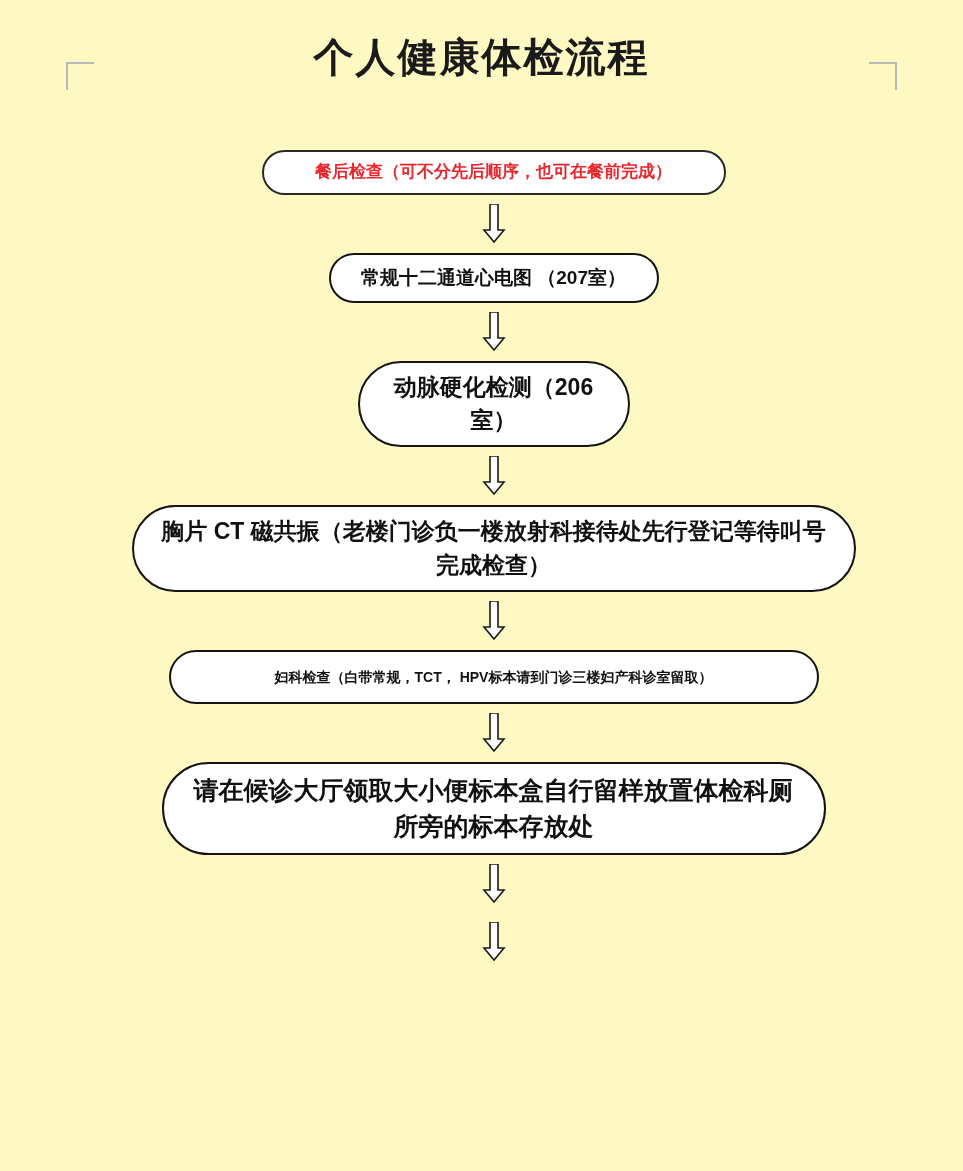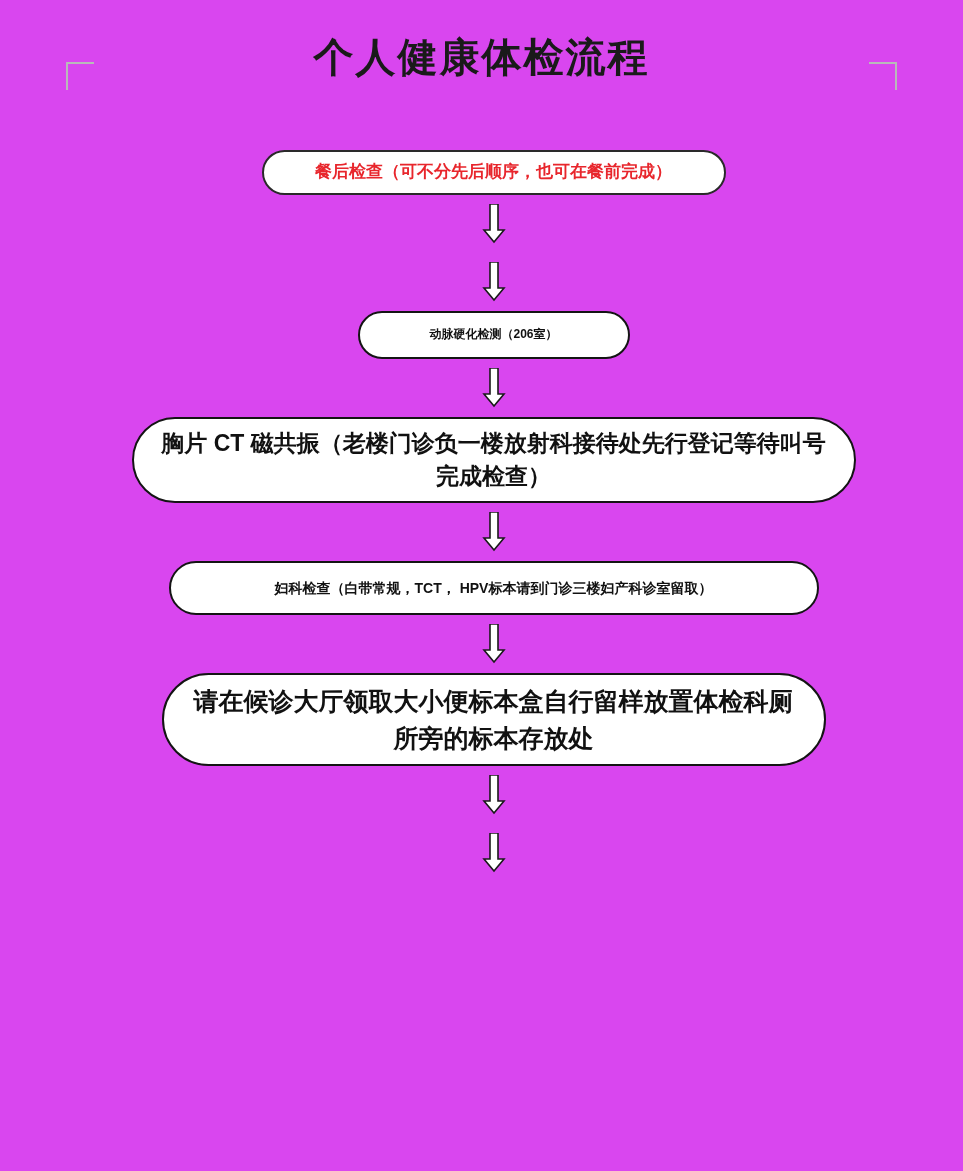"个人健康体检流程" .page { background: #d946ef -> #fef9c3 }
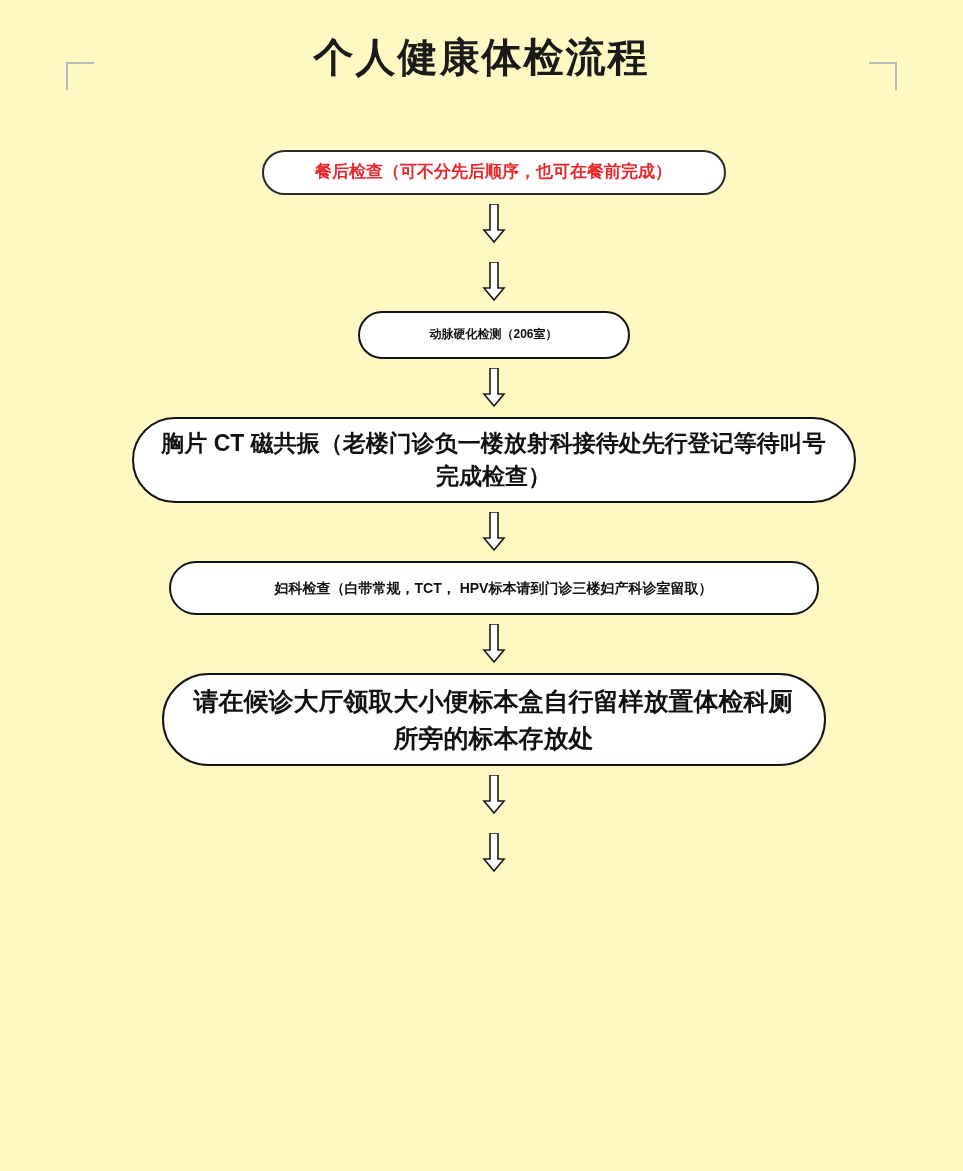"常规十二通道心电图 （207室）" div.node { html: none -> <div>常规十二通道心电图 （207室）</div> }
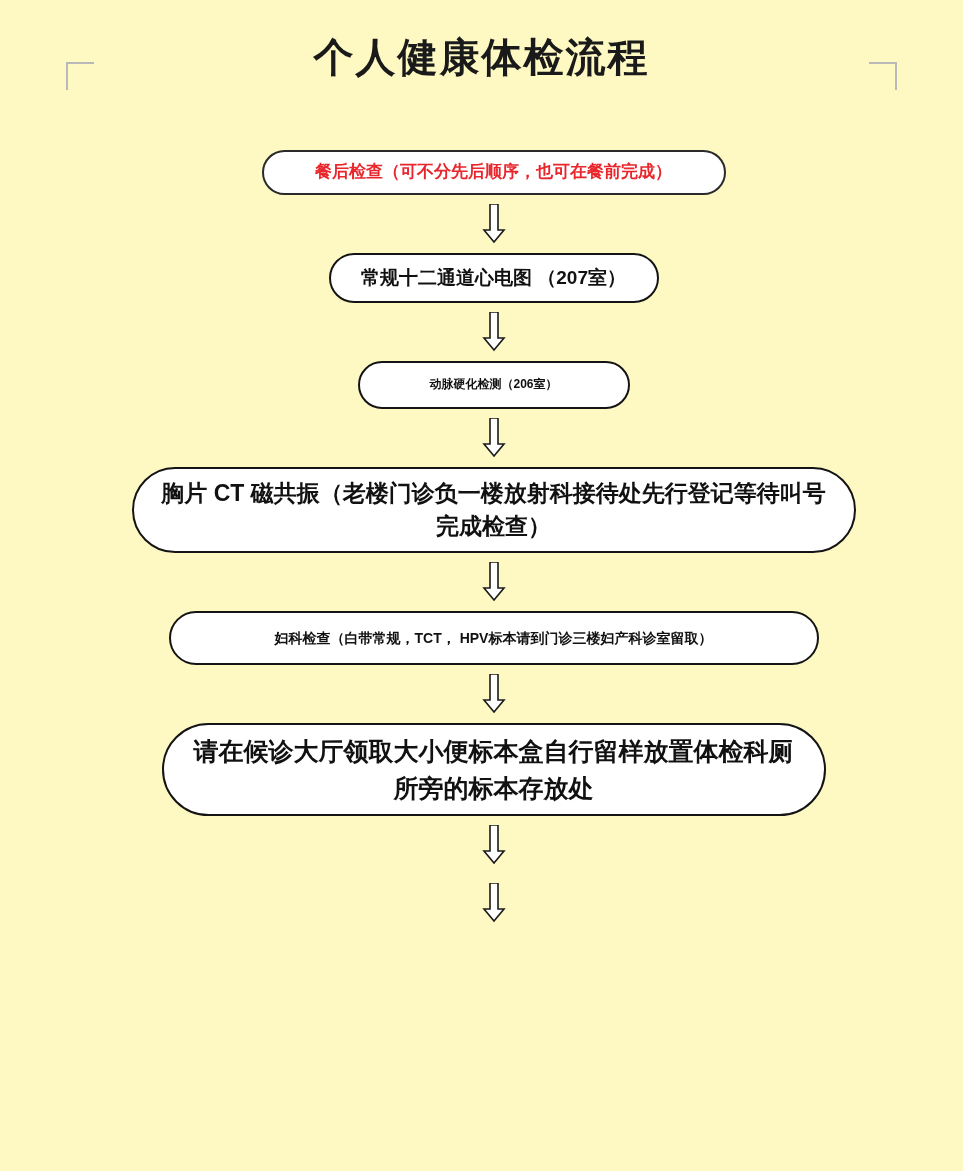"动脉硬化检测（206室）" .n2 { font-size: 12px -> 23px }
